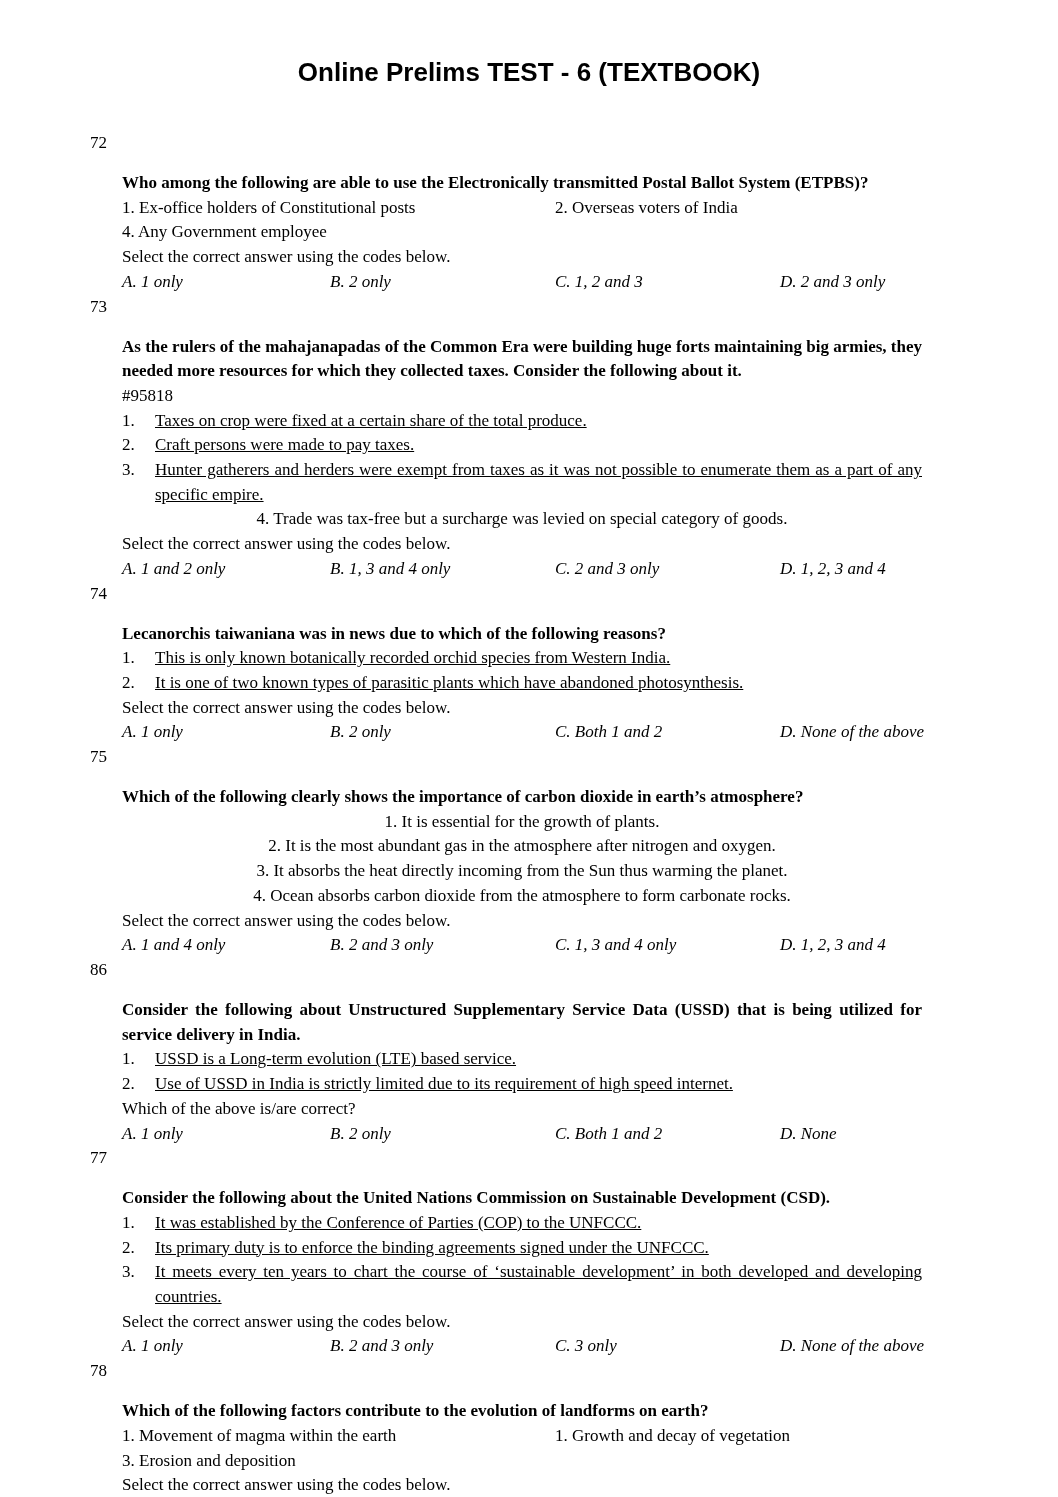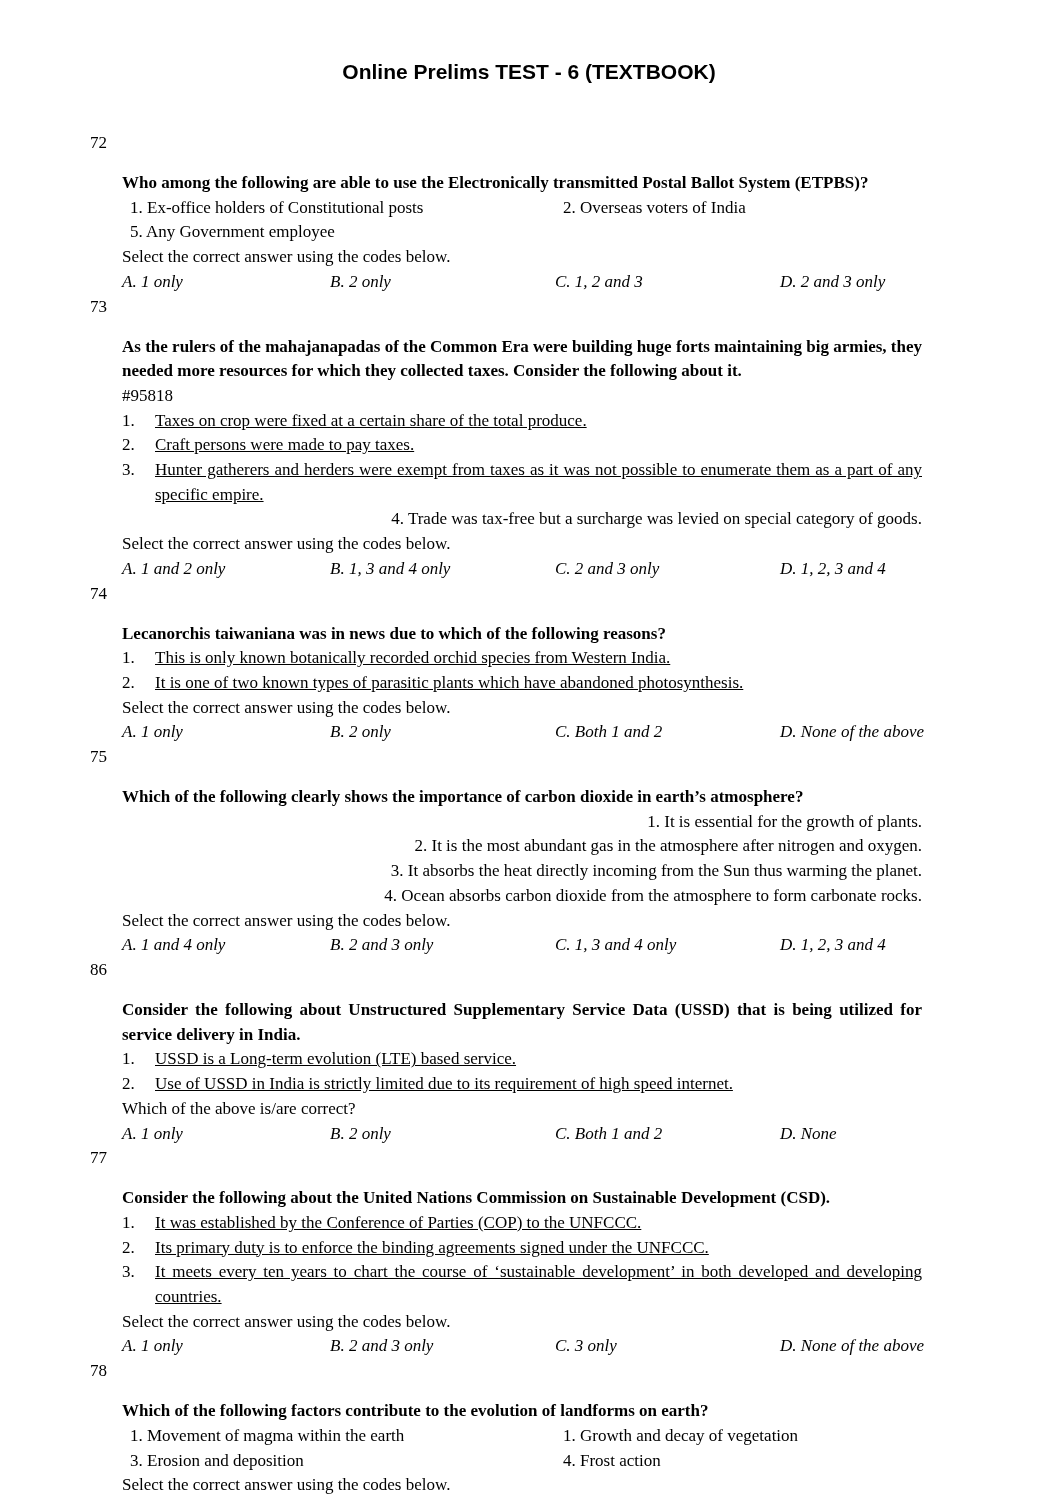"Online Prelims TEST - 6" .title { font-size: 21px -> 26px }
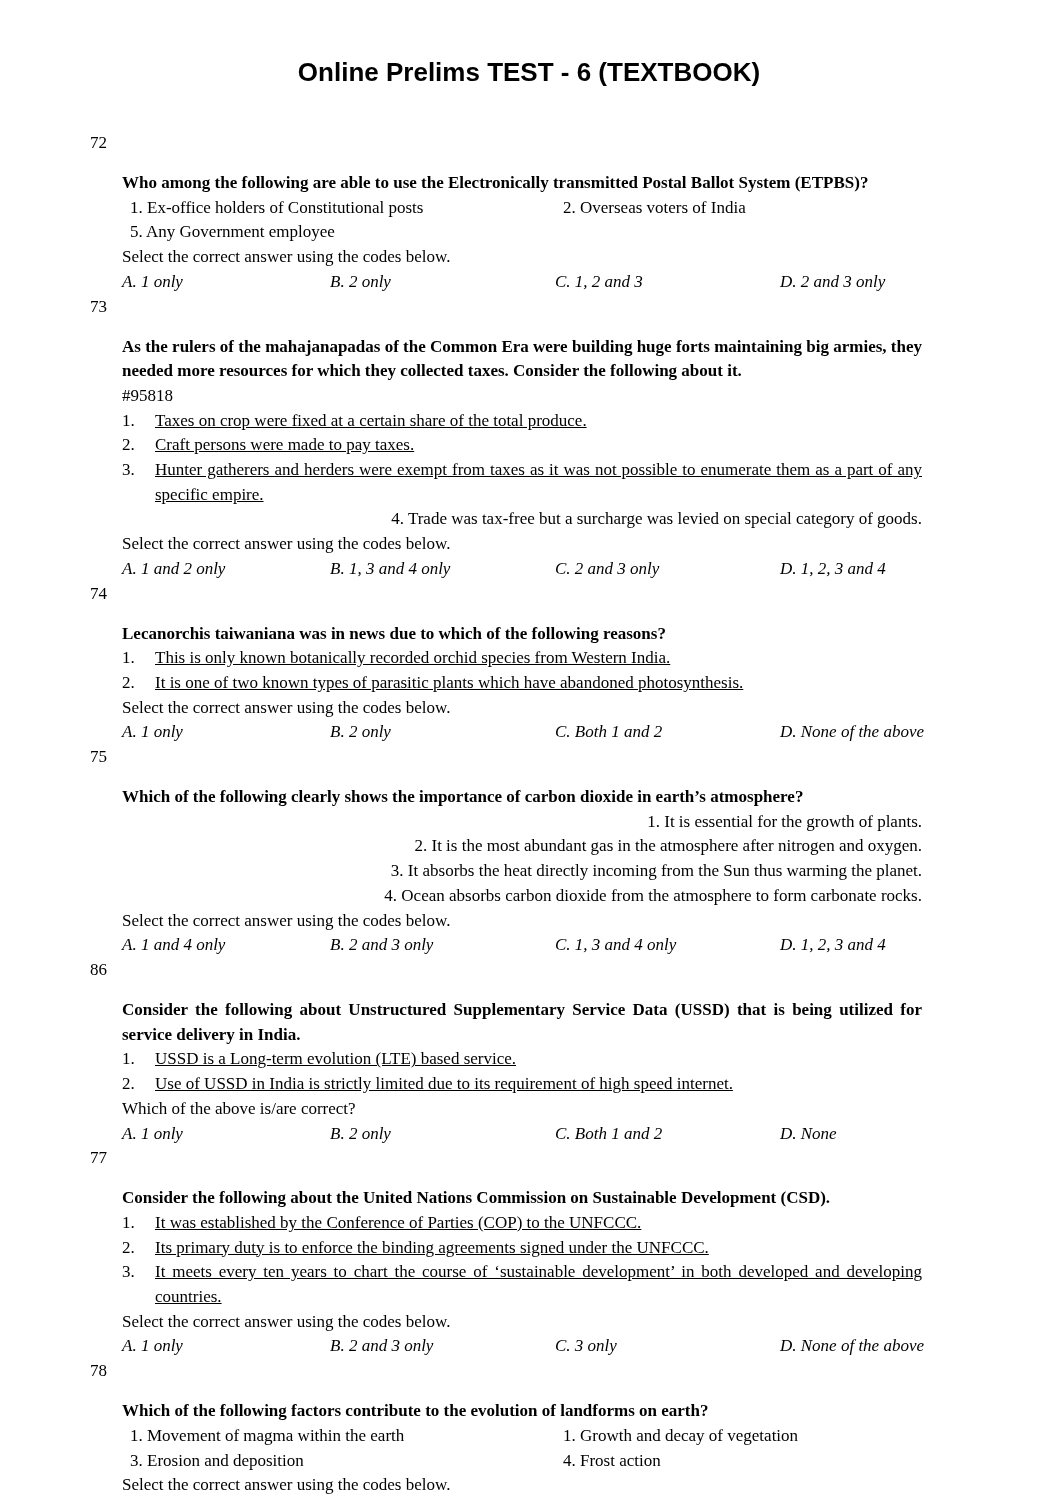"1. Ex-office holders of Constitutional" .pair-row { margin-left: 8px -> none }
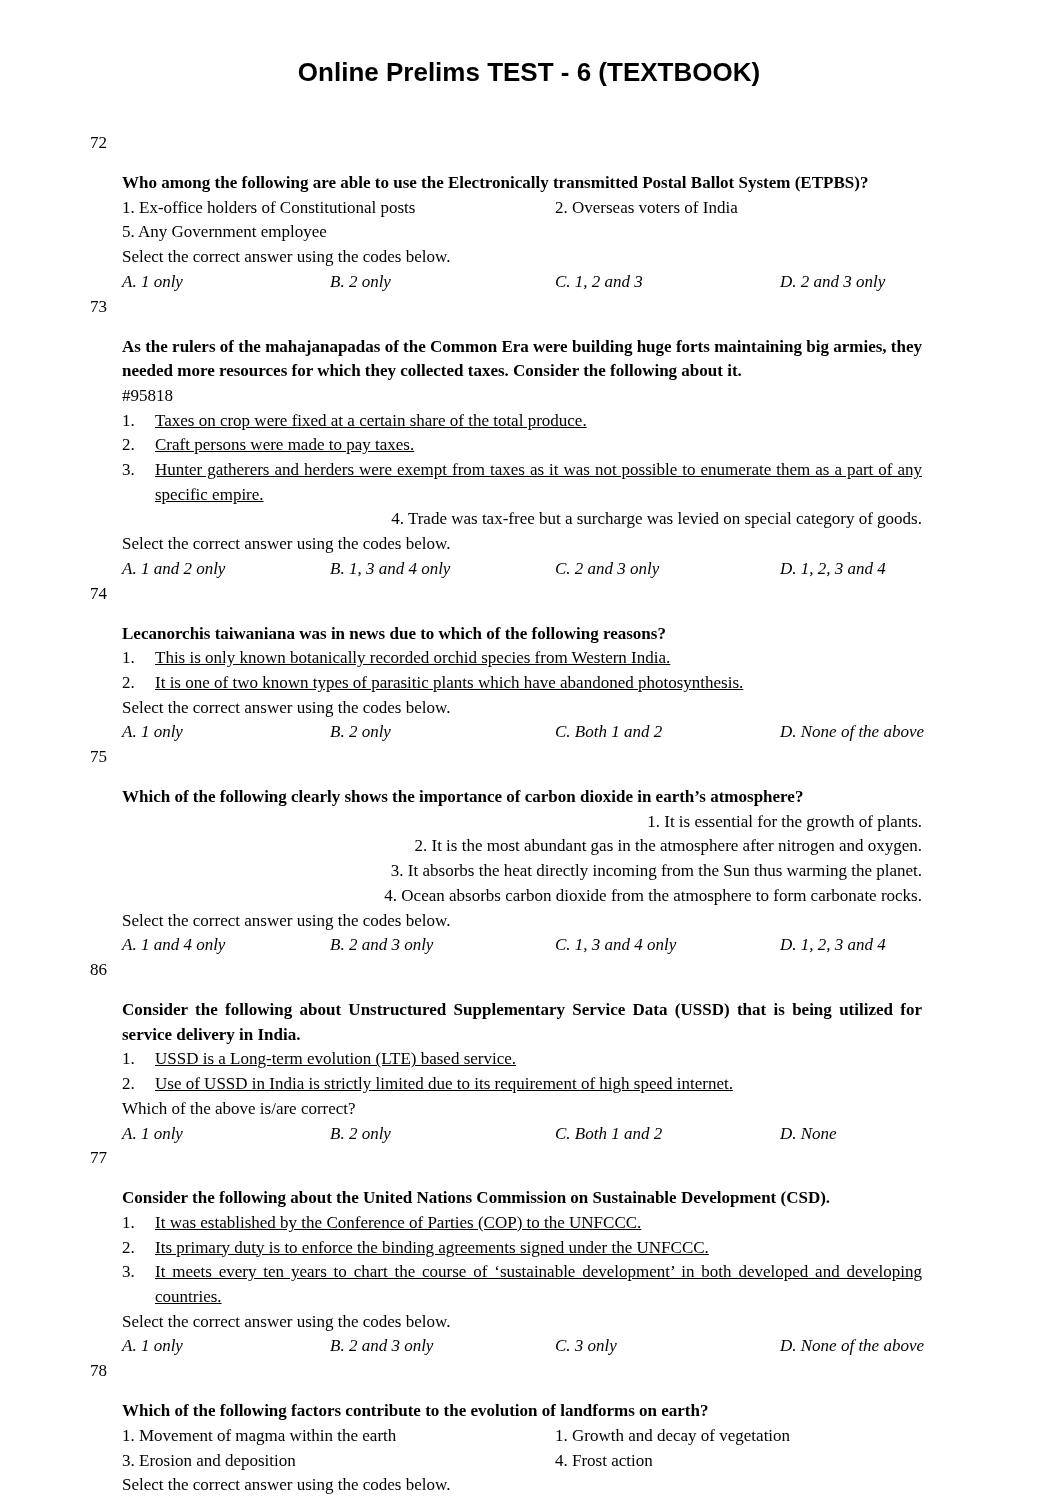"5. Any Government employee" div.pair-cell { text: 5 -> 4 }
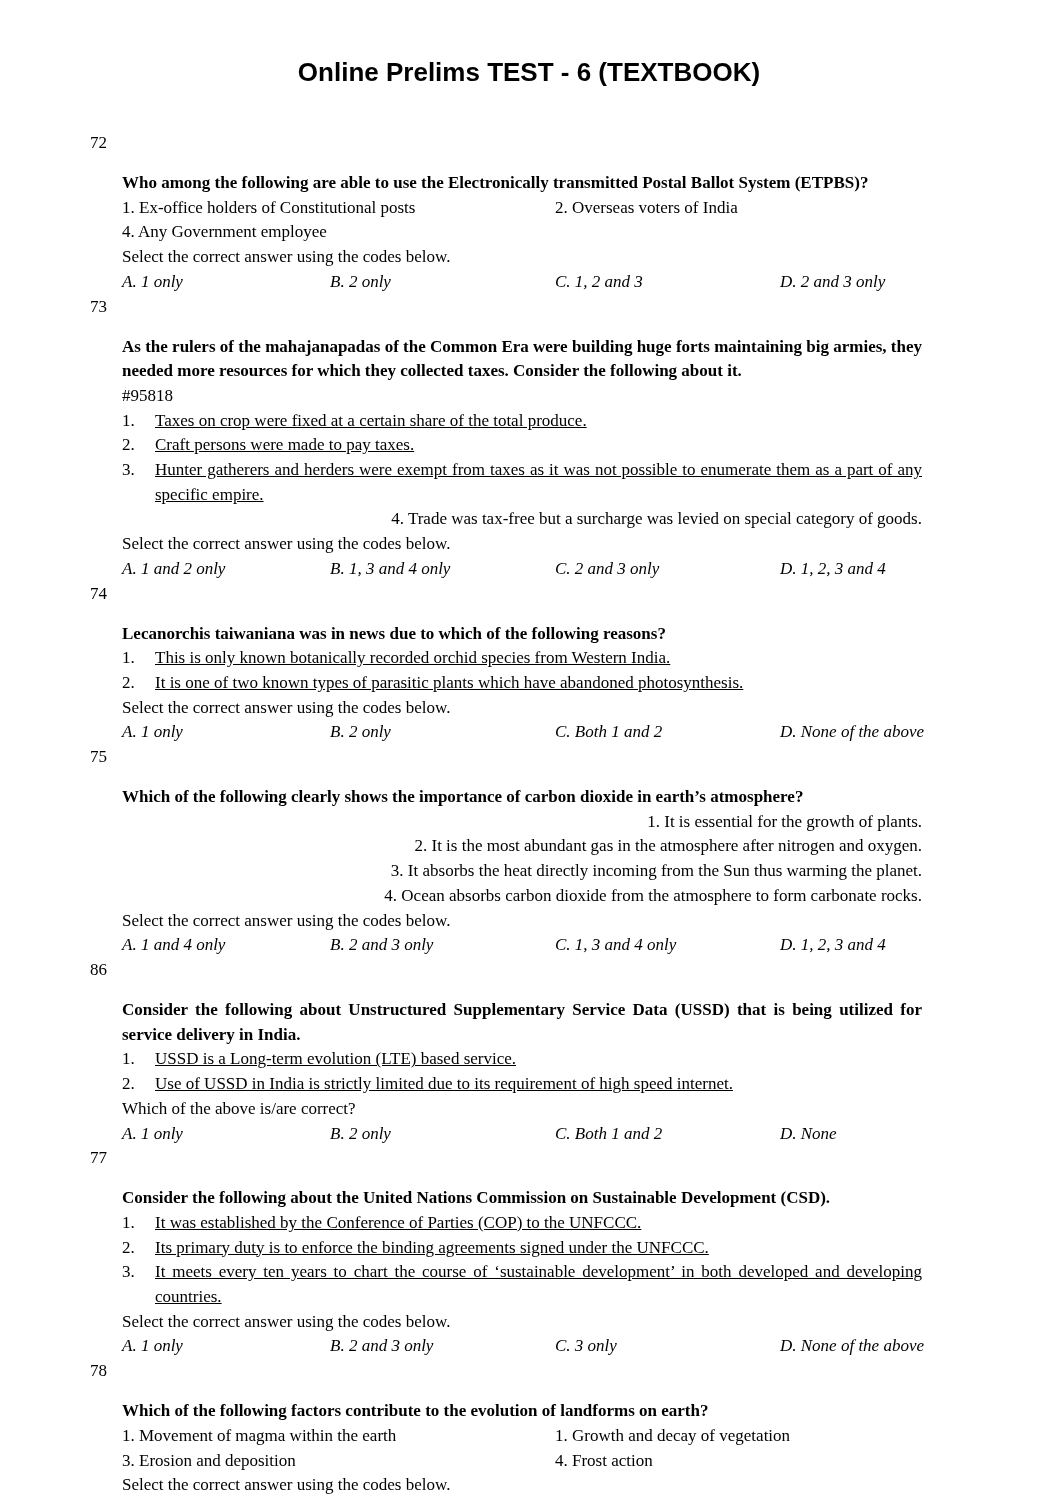"4. Trade was tax-free but" .stmt.flush { text-align: right -> center }
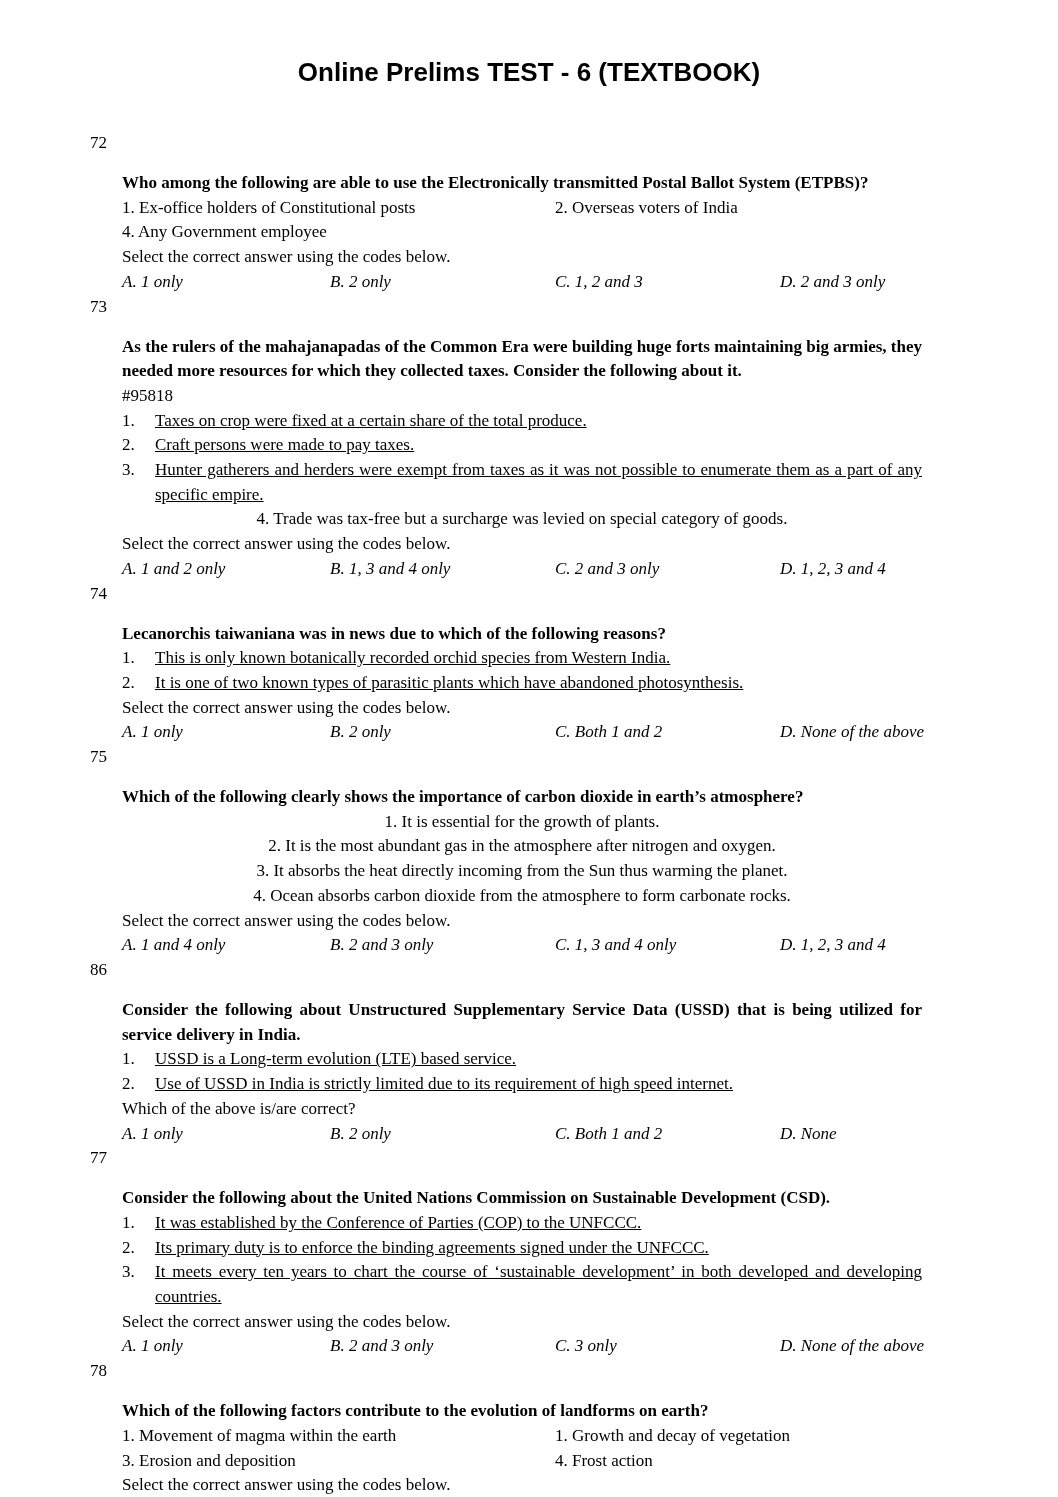"4. Frost action" div.pair-cell { html: <div>4. Frost action</div> -> none }
